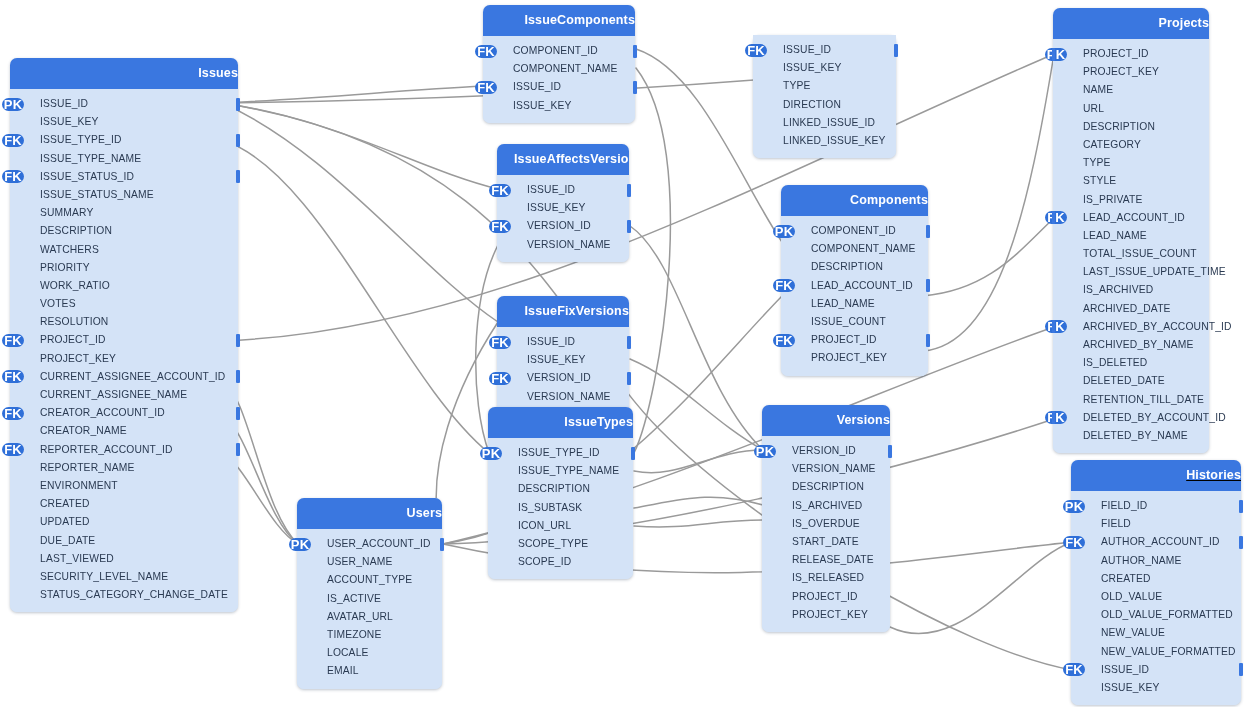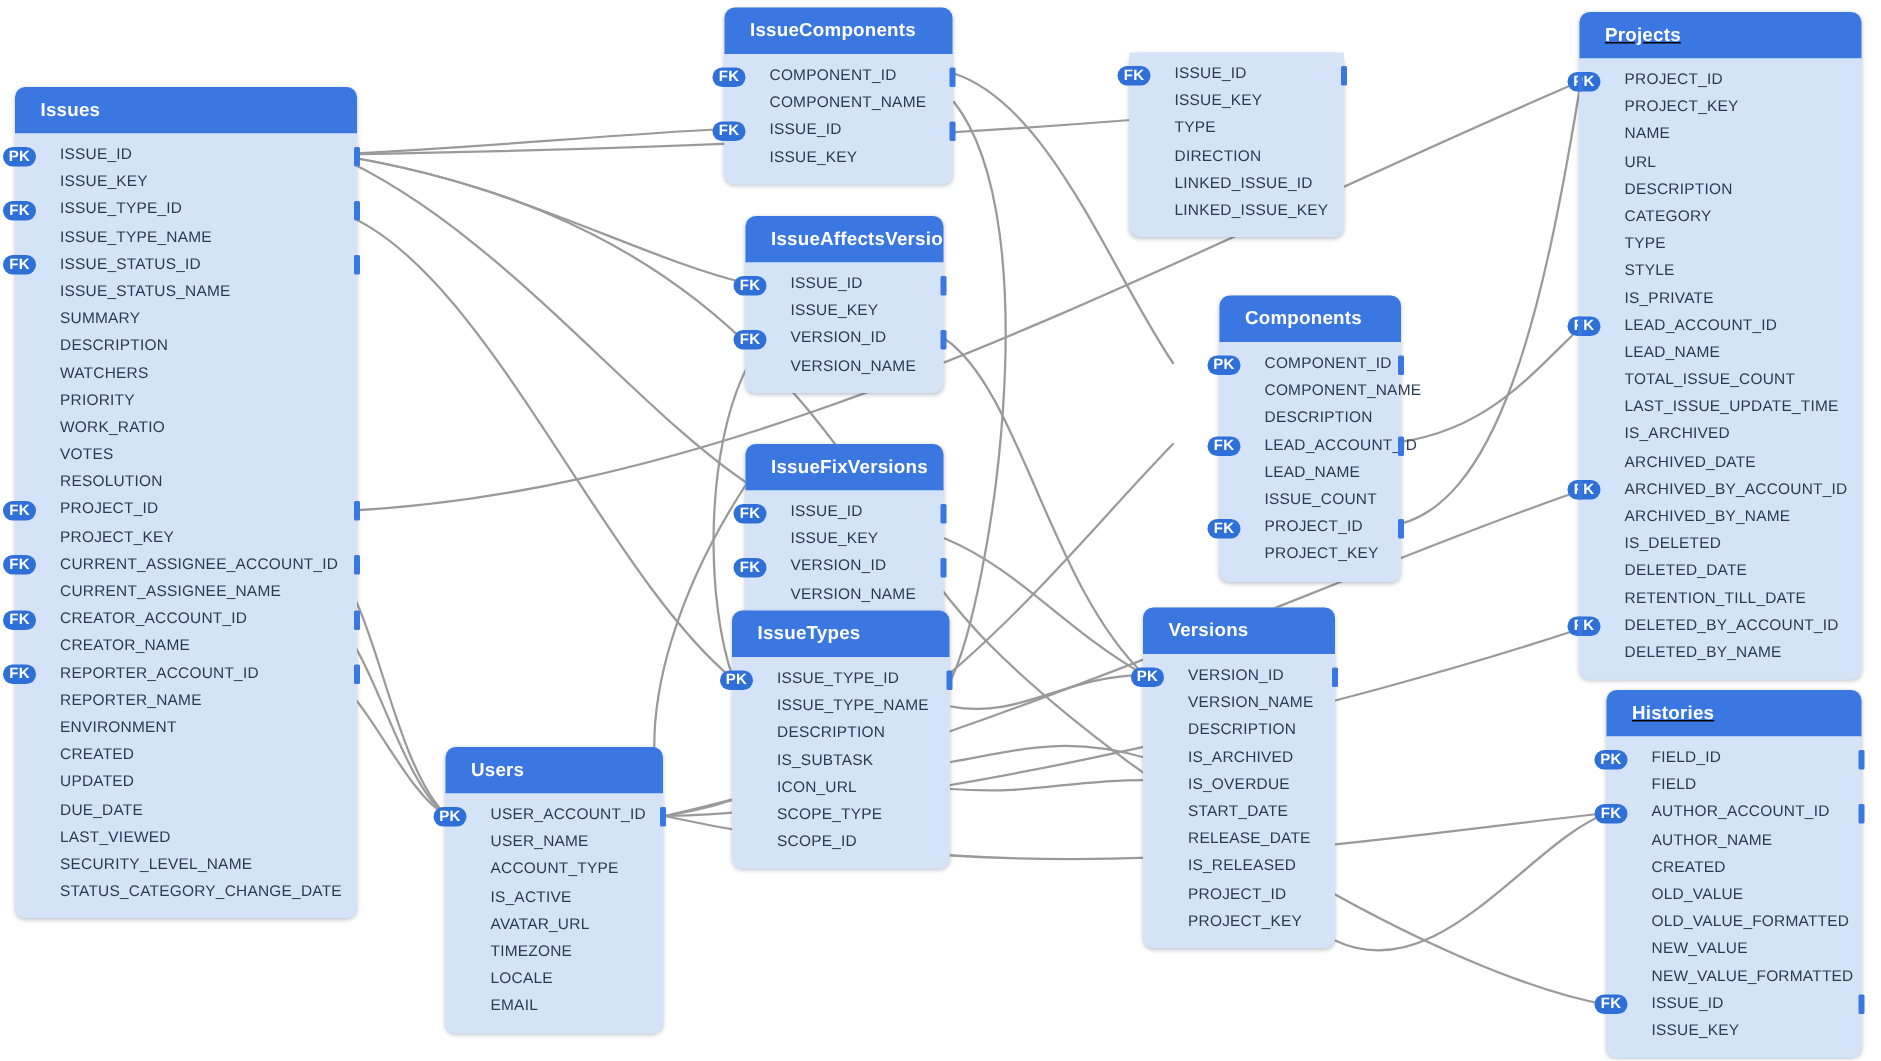"IssueComponents" .erd-header { text-align: none -> right }
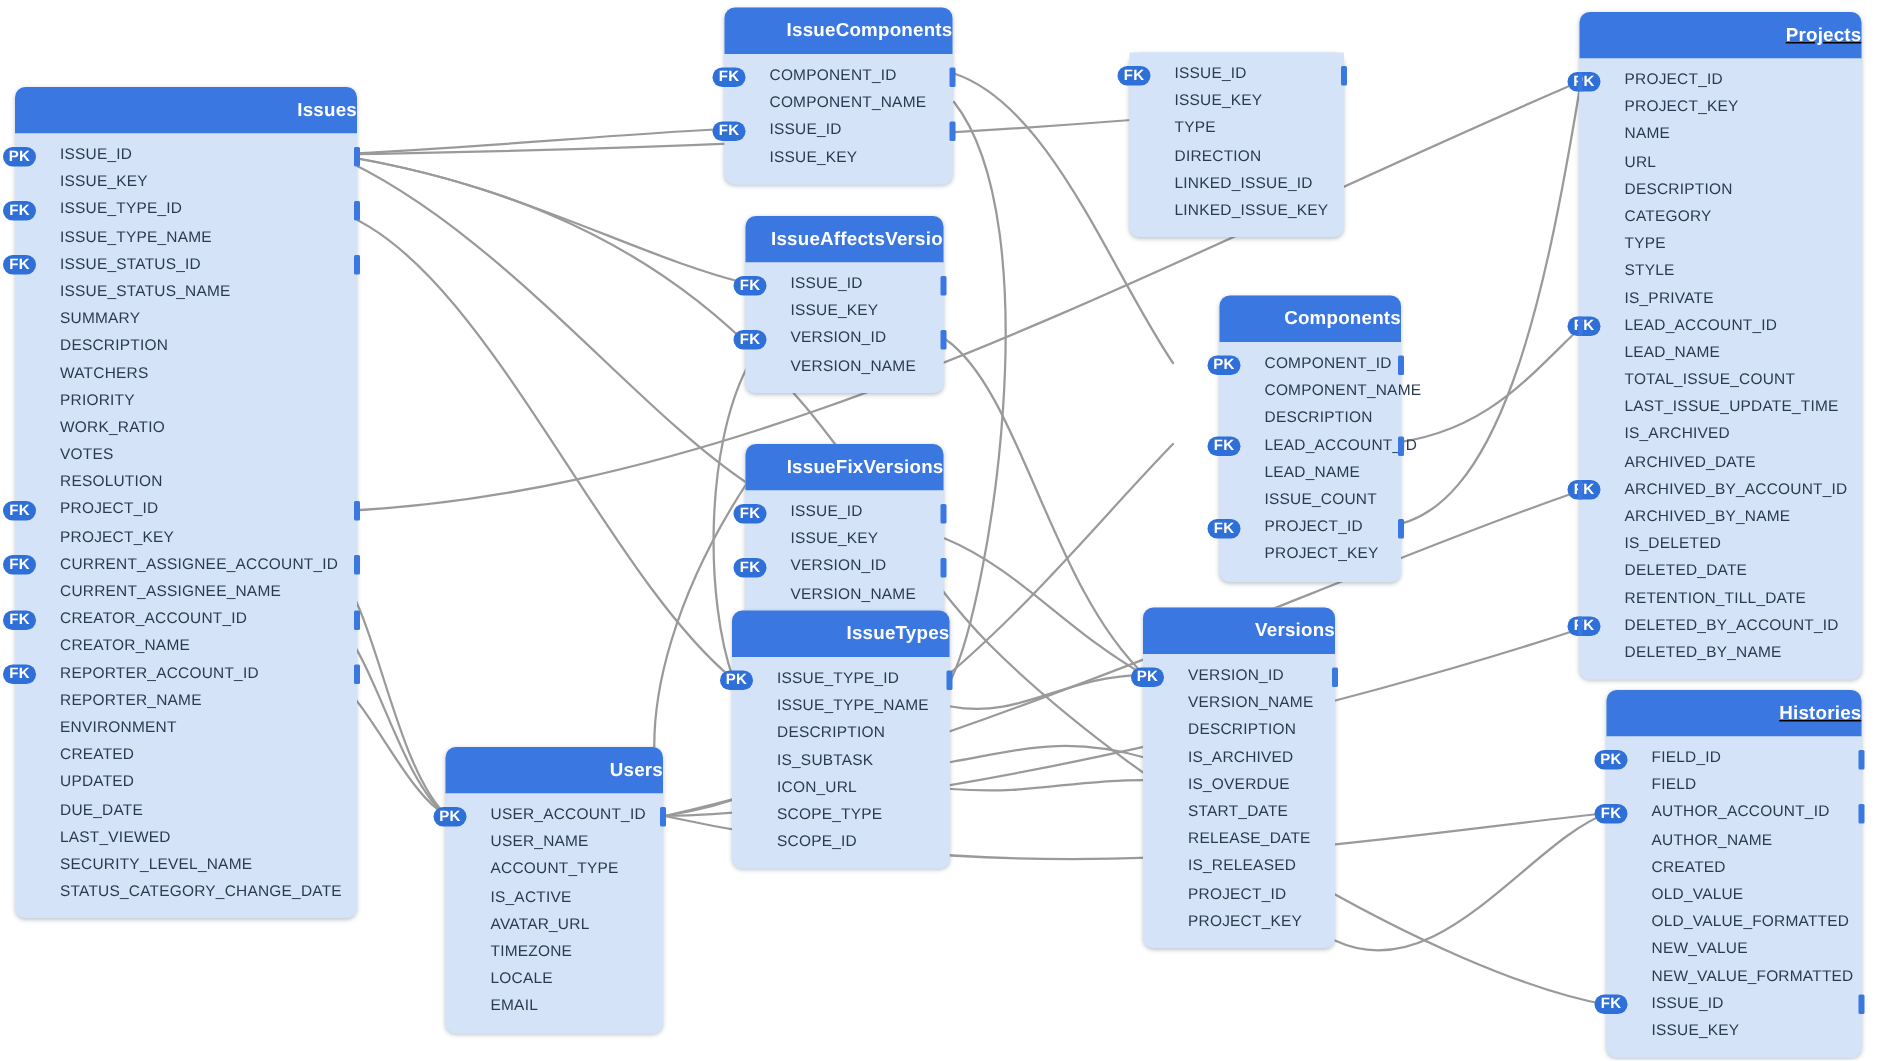"Projects" div.erd-table { text-decoration: underline -> none; width: 188px -> 156px }
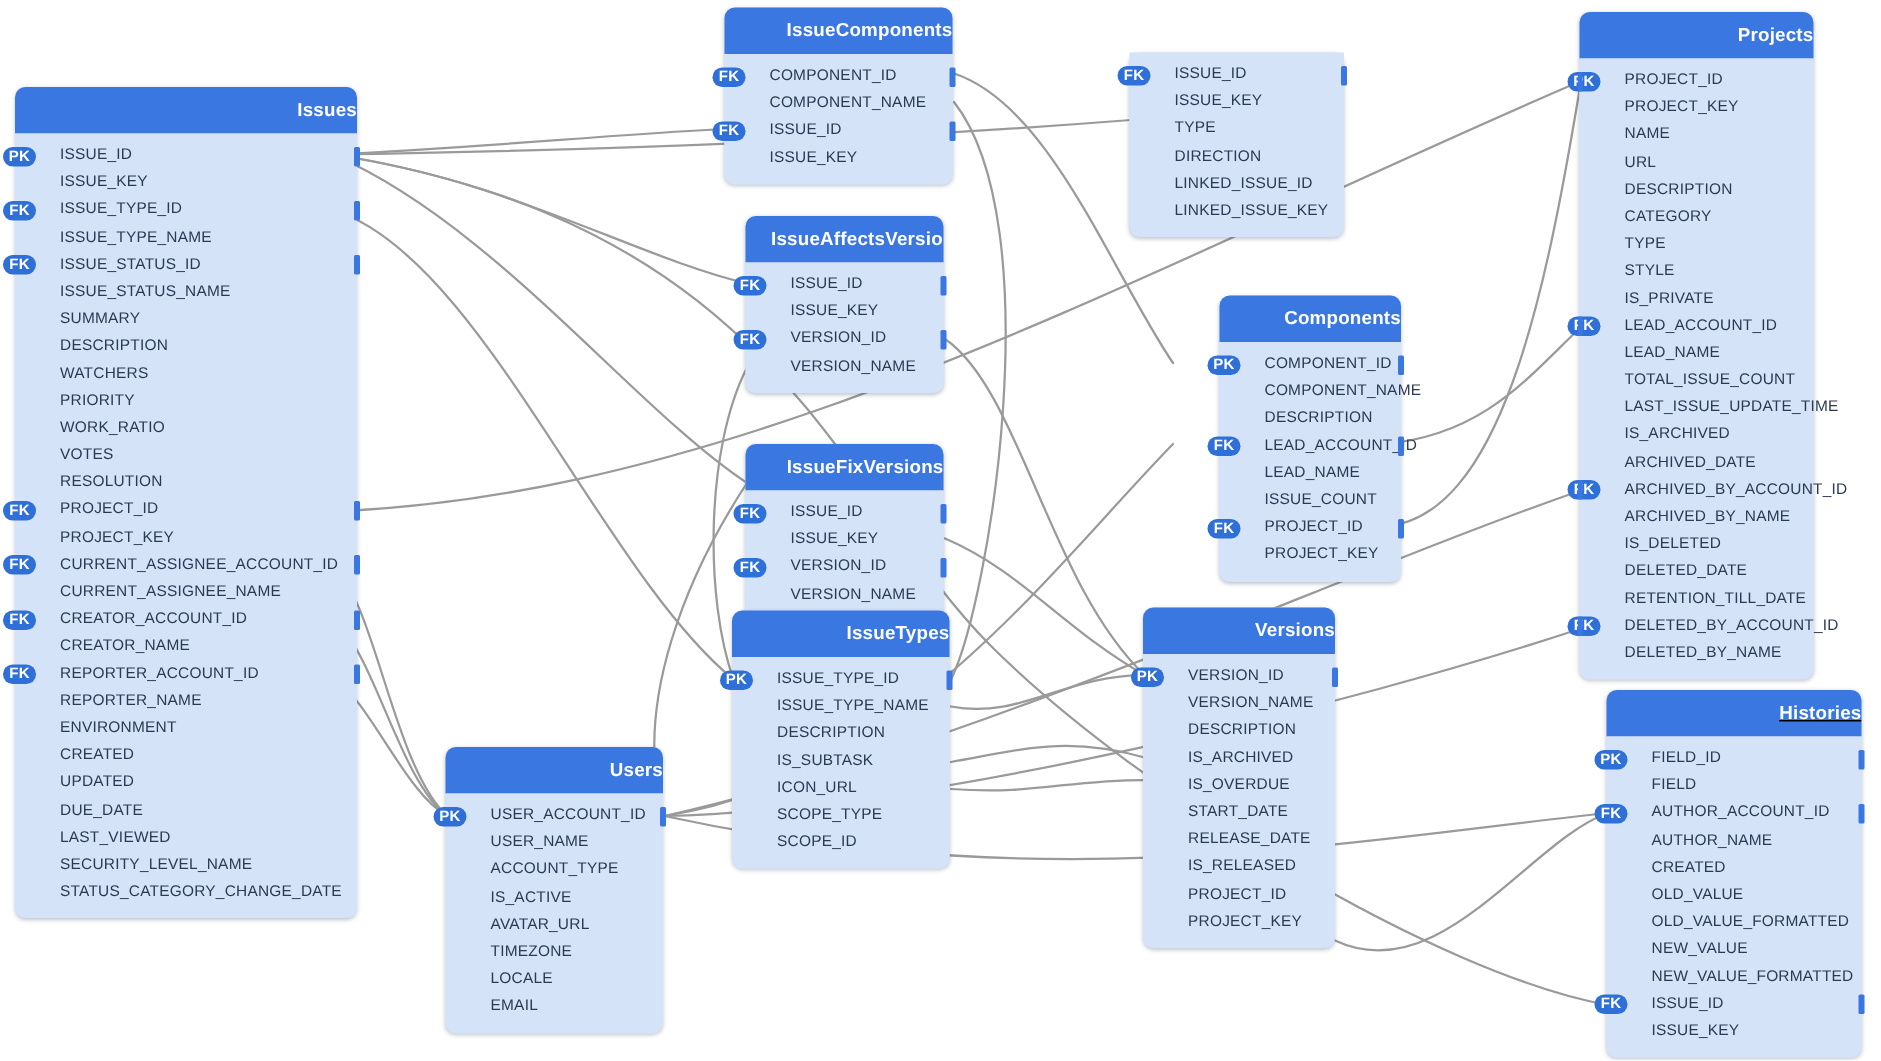"FK" .key-badge { font-size: 10px -> 13px }
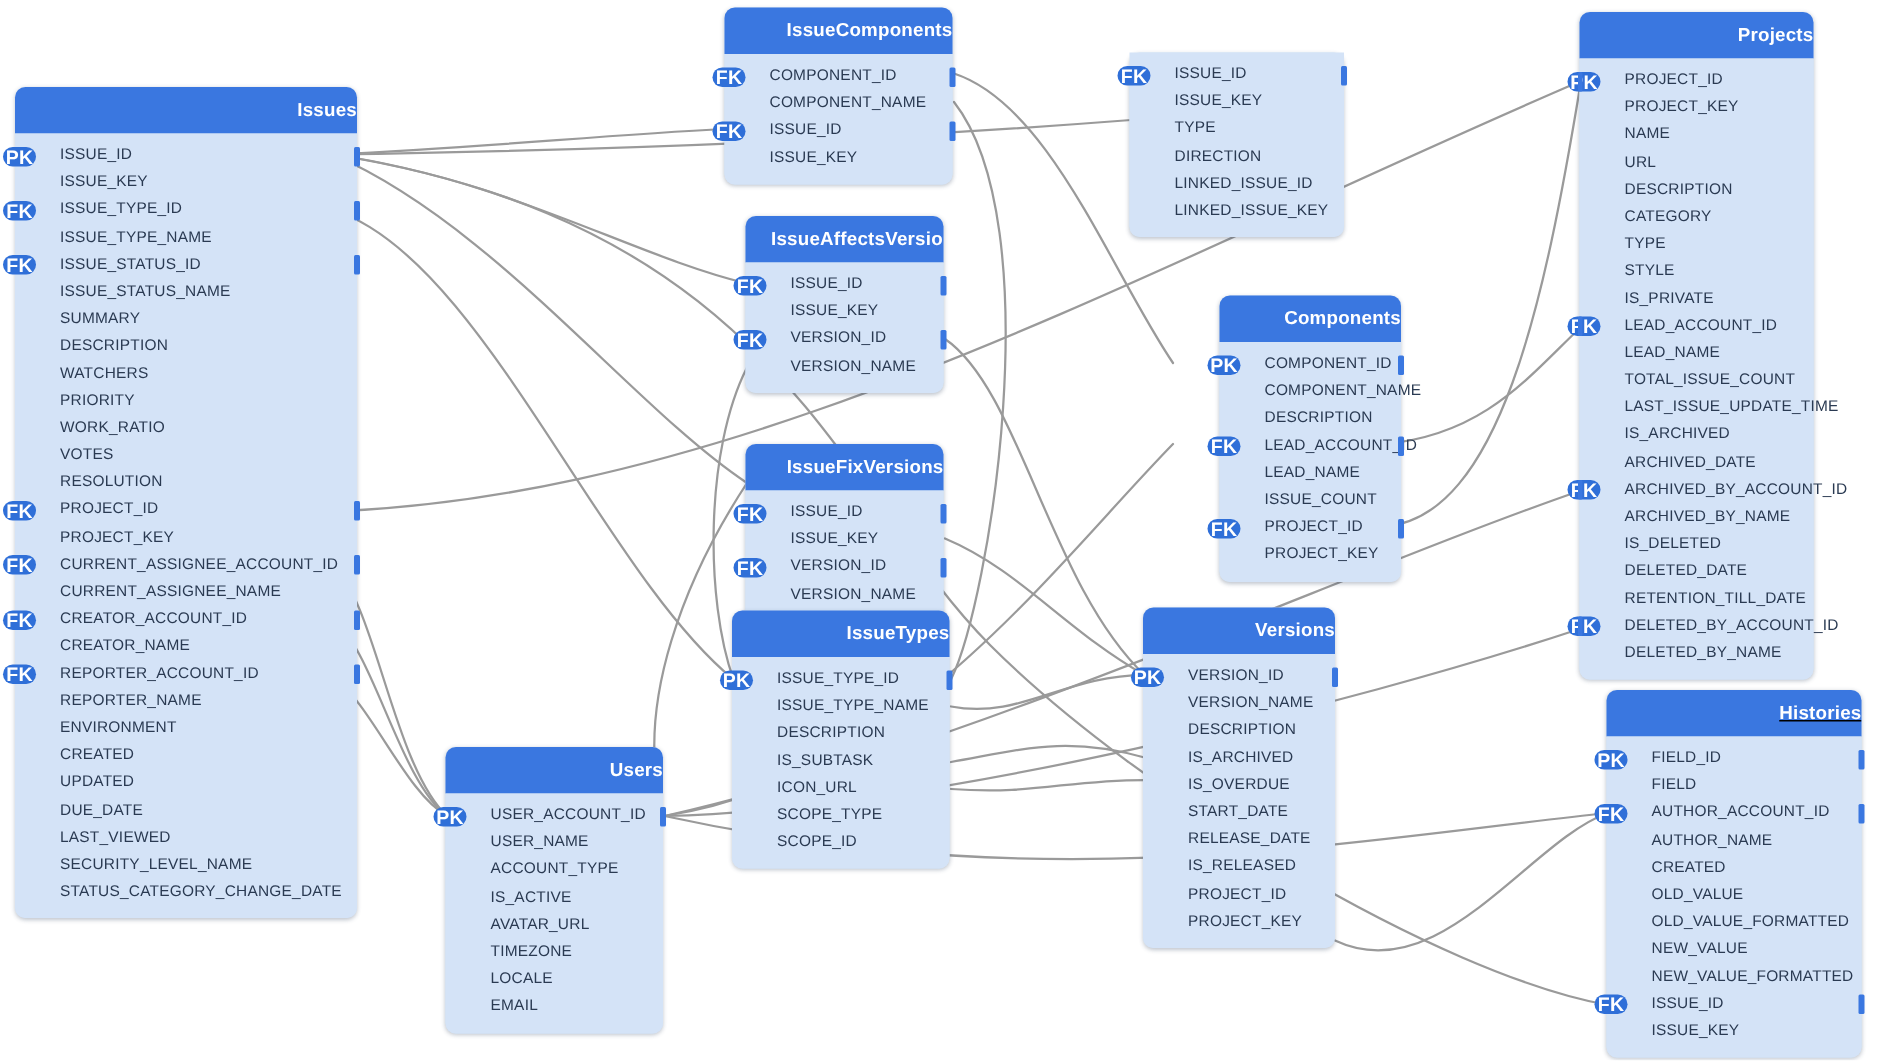"Components" div.erd-table { margin-left: 32px -> none; top: 197px -> 185px; width: 121px -> 147px }
